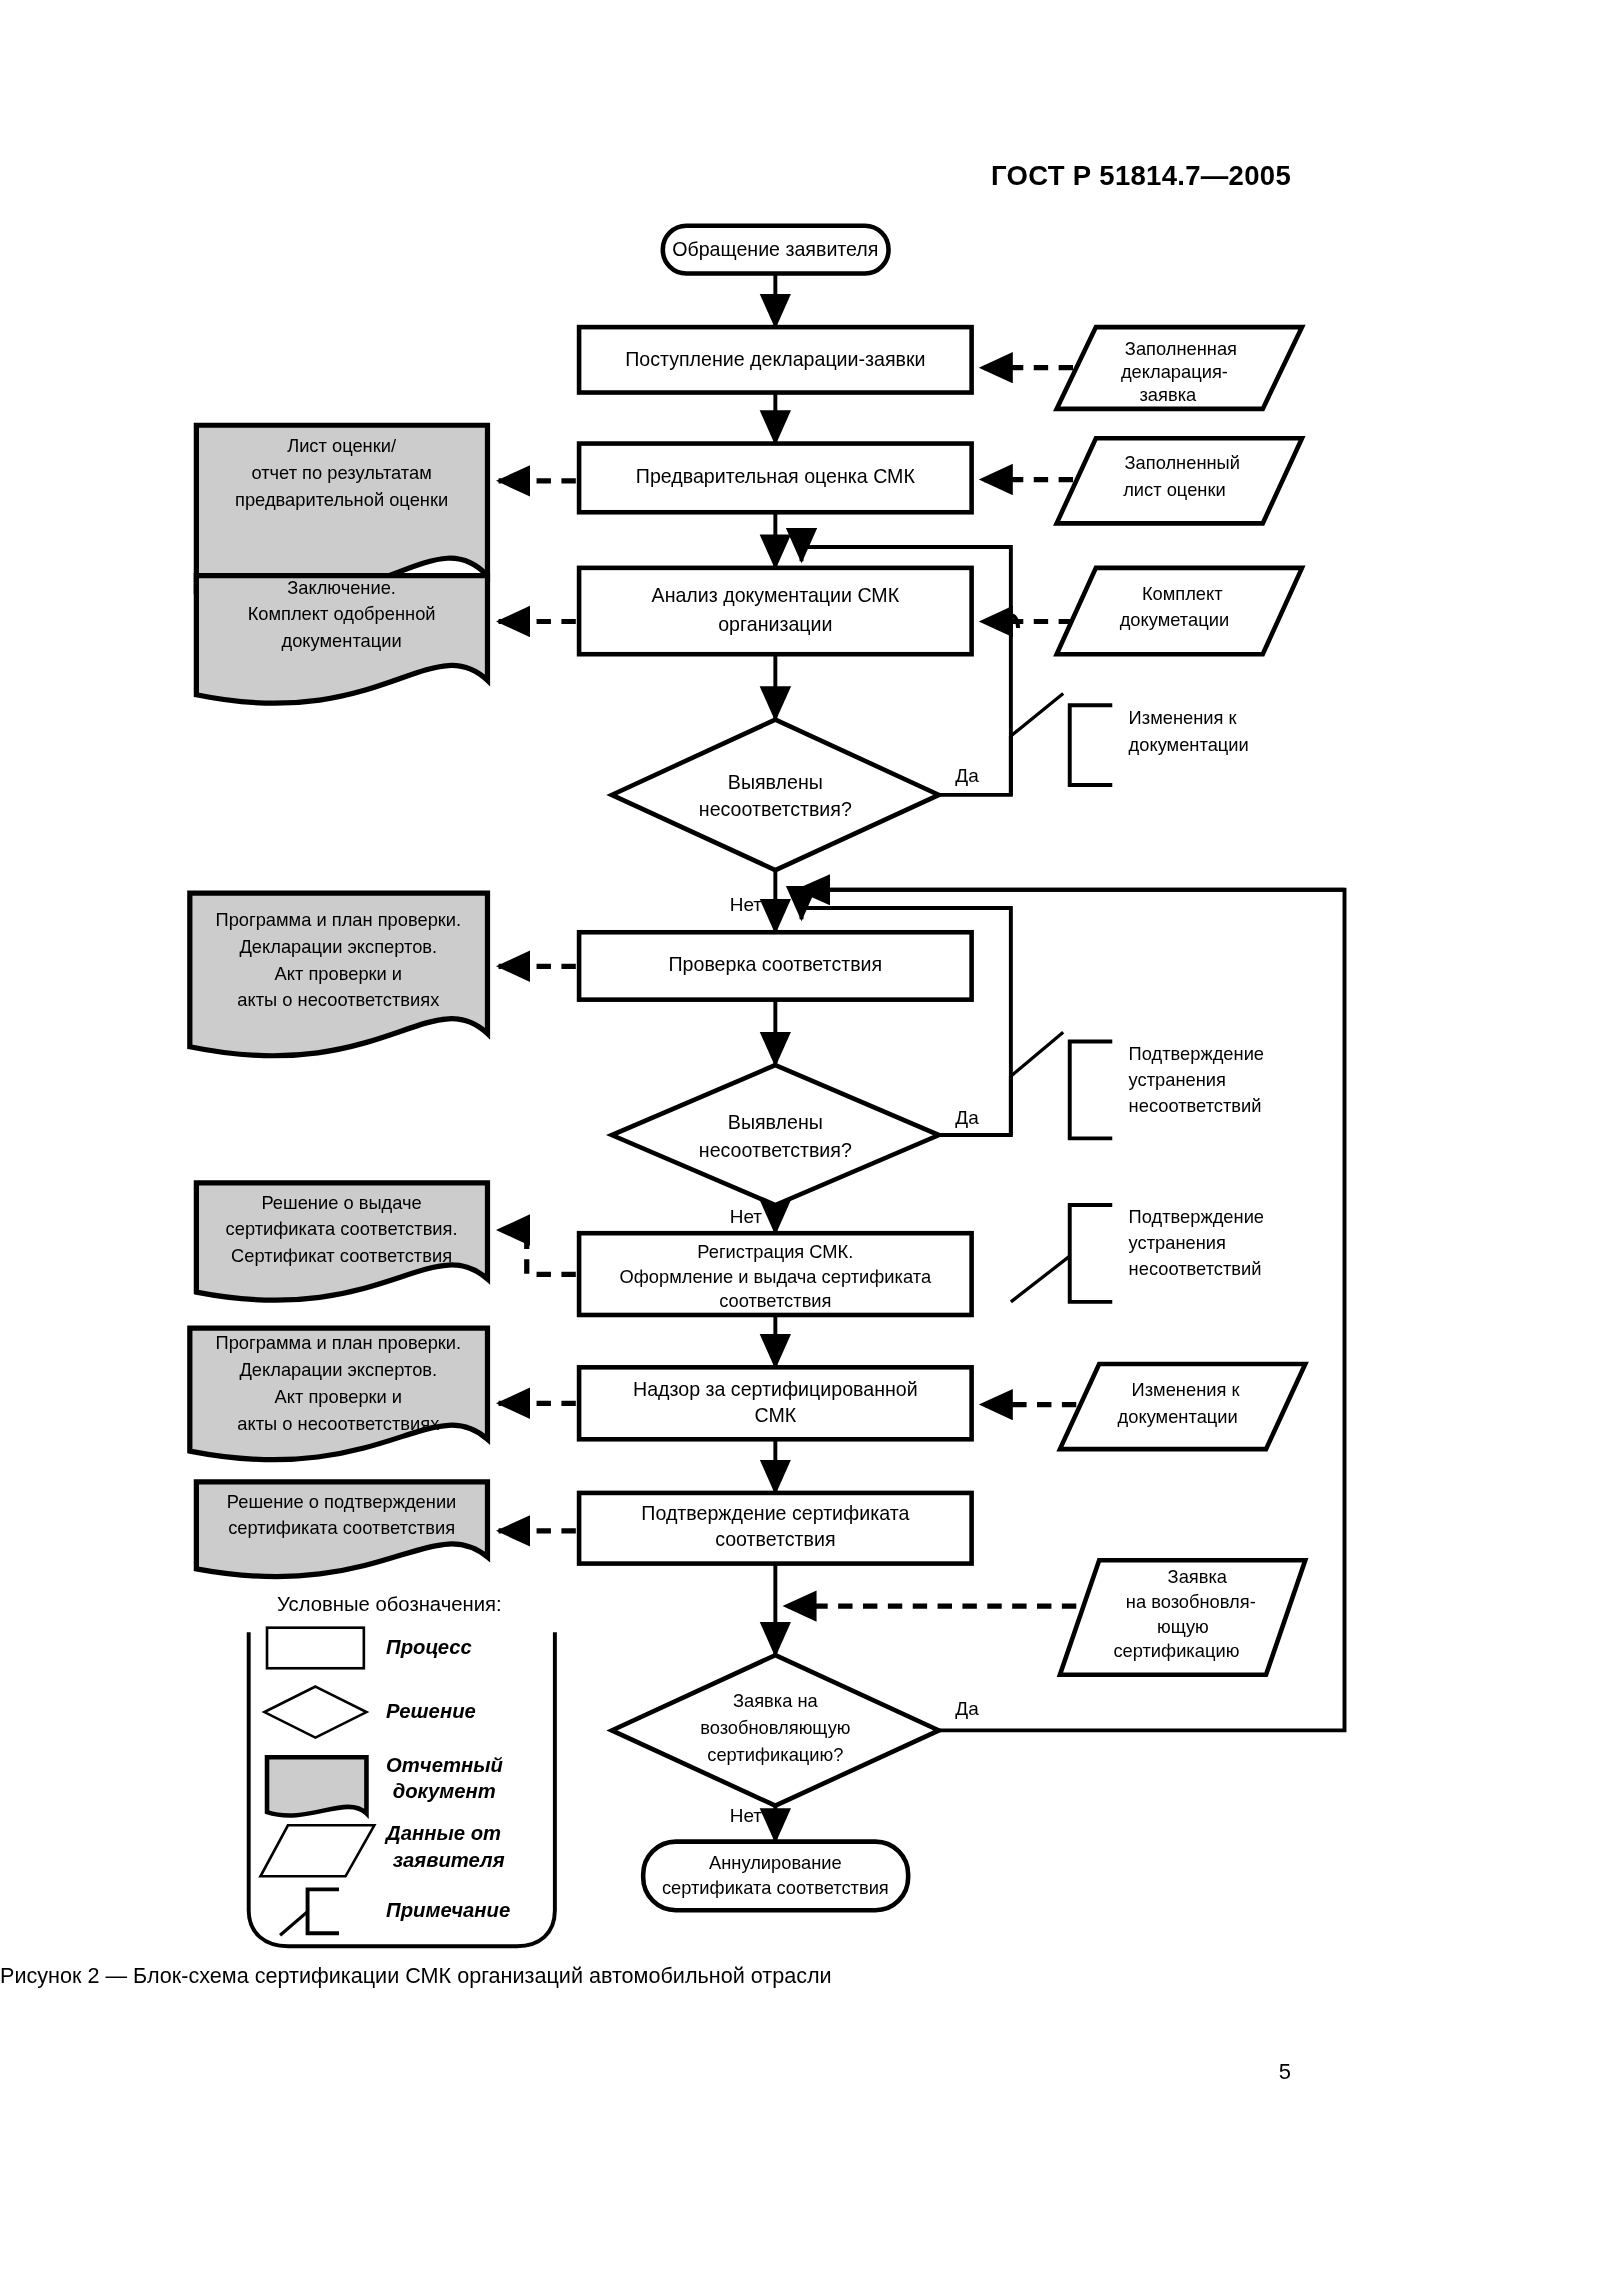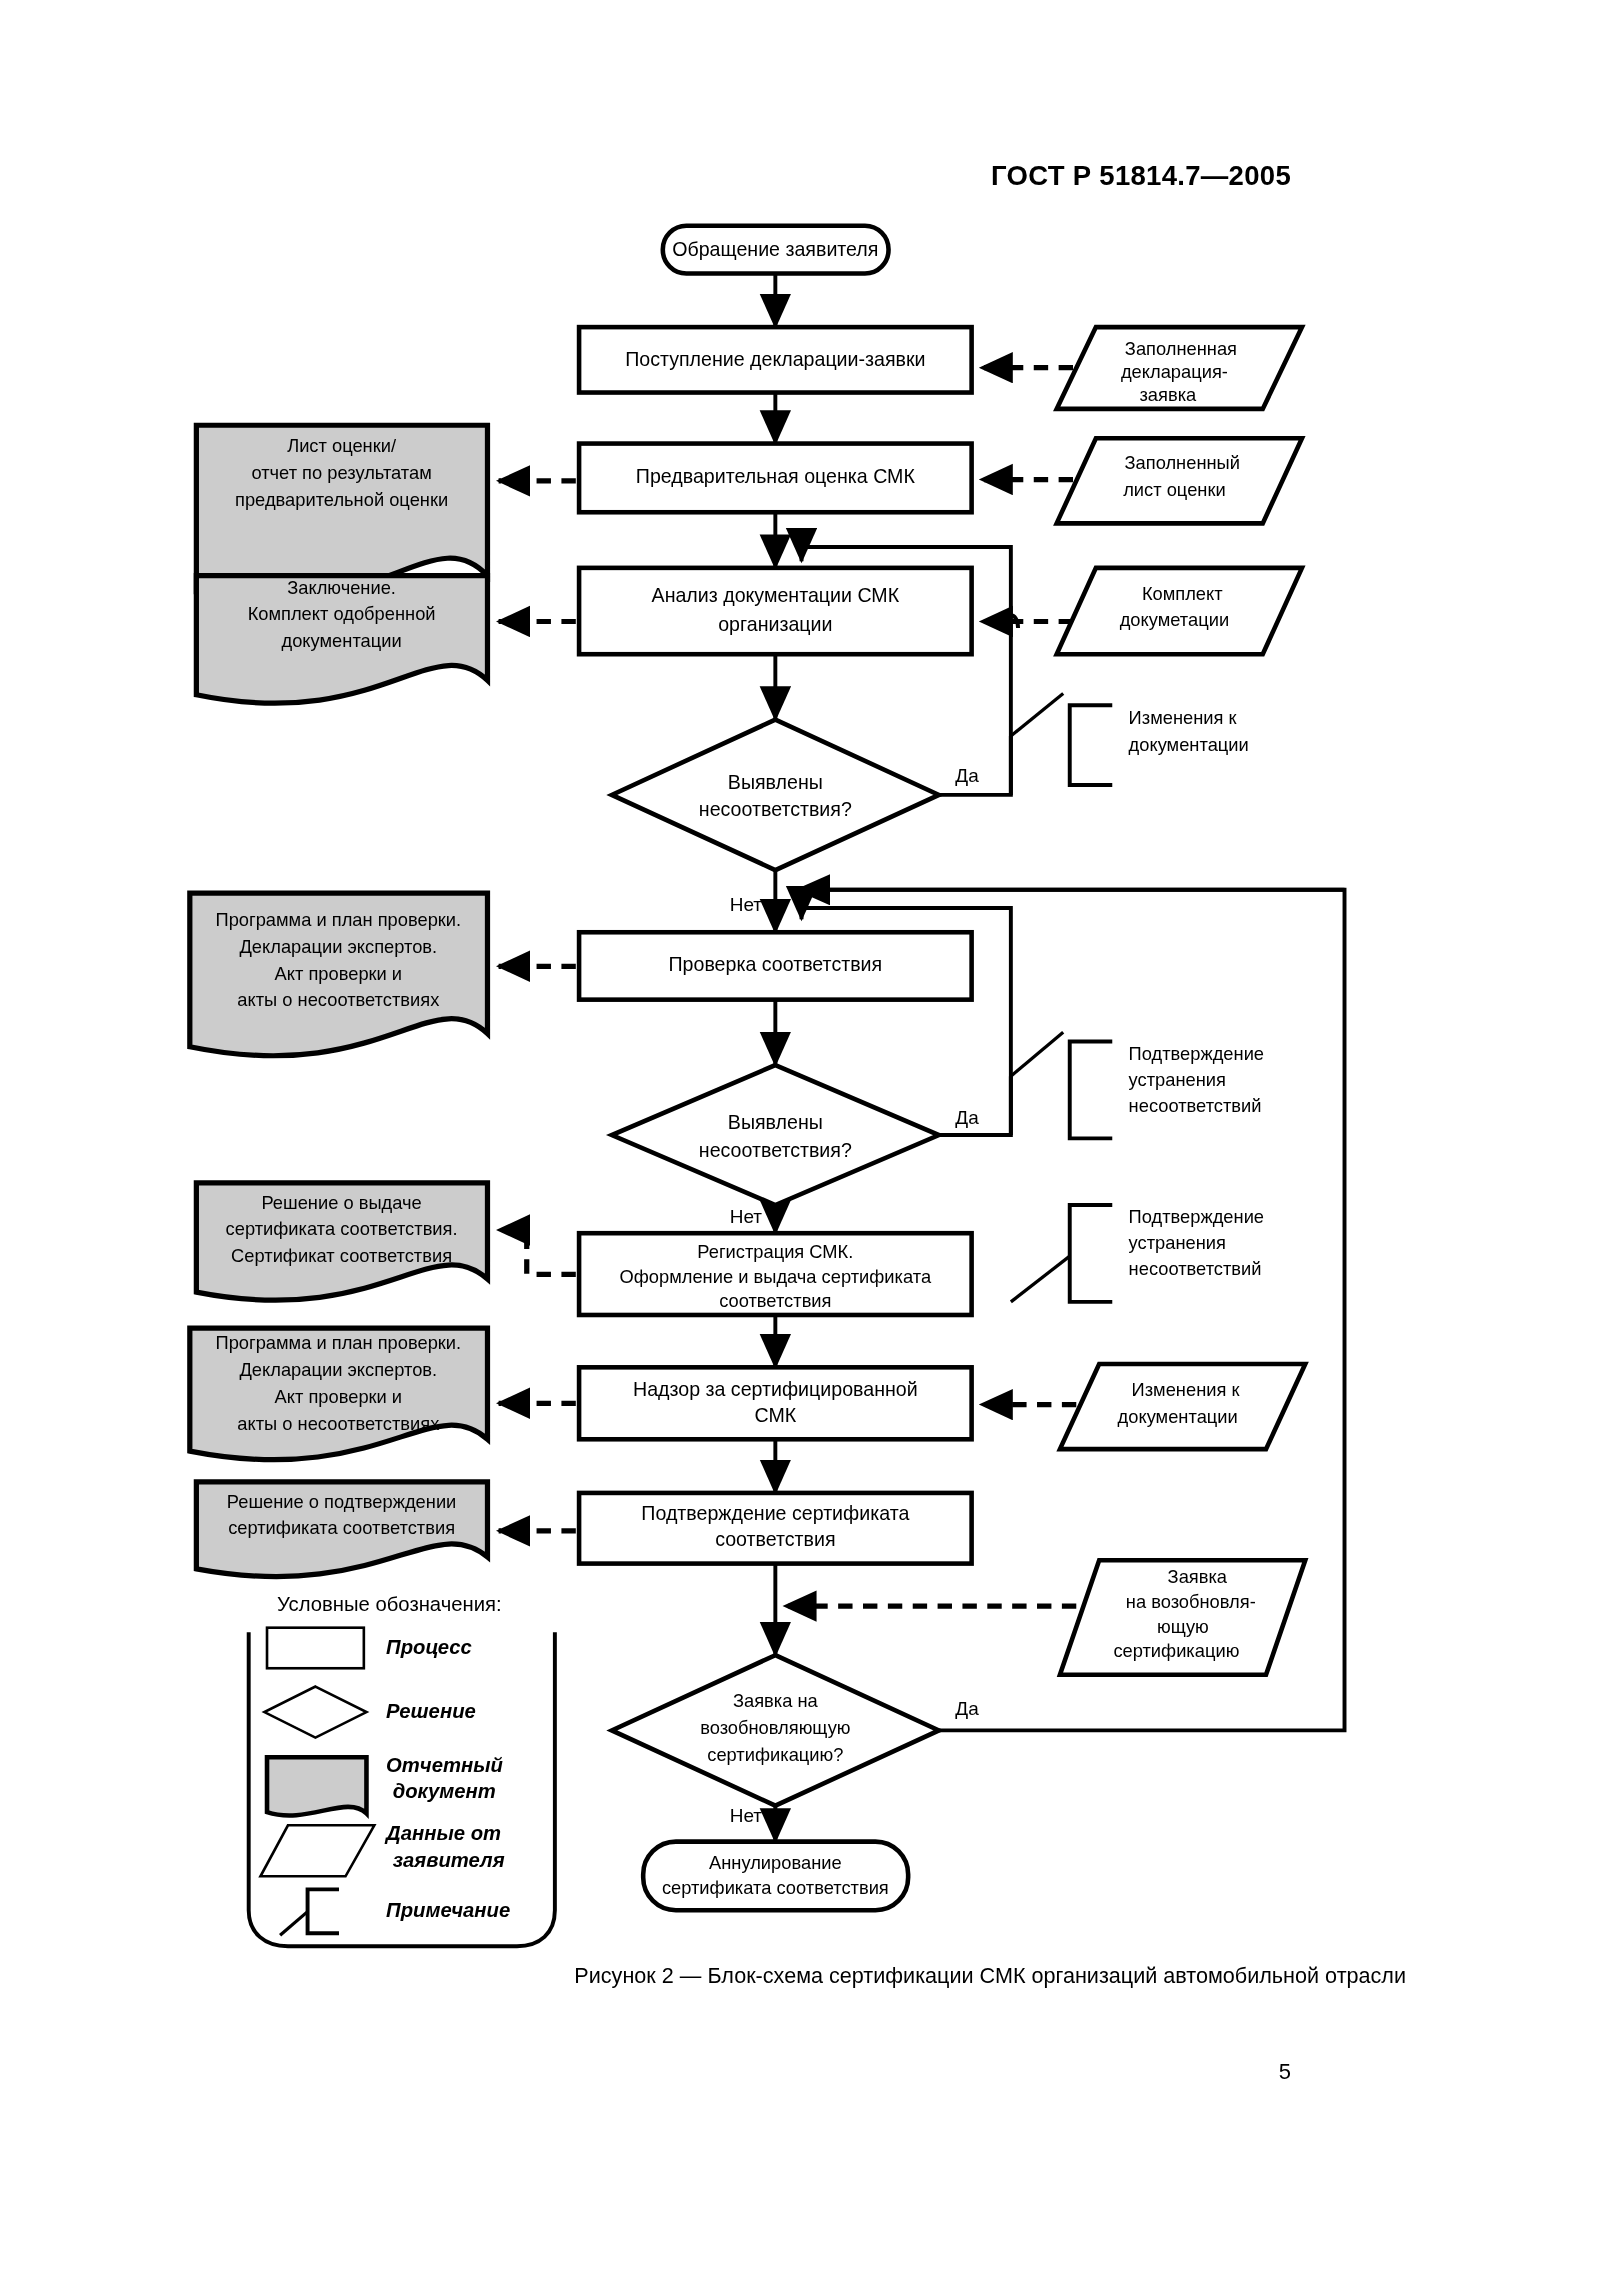"Рисунок 2 — Блок-схема сертификации" .cap { text-align: right -> left }
